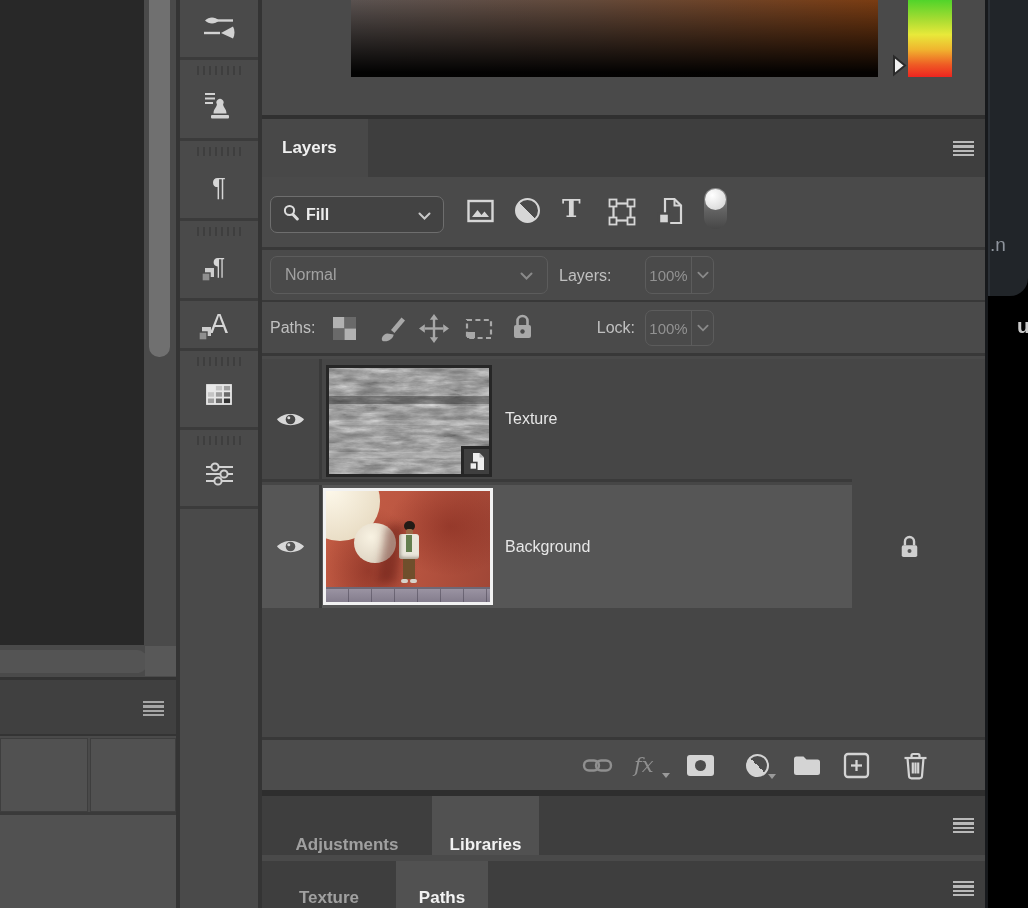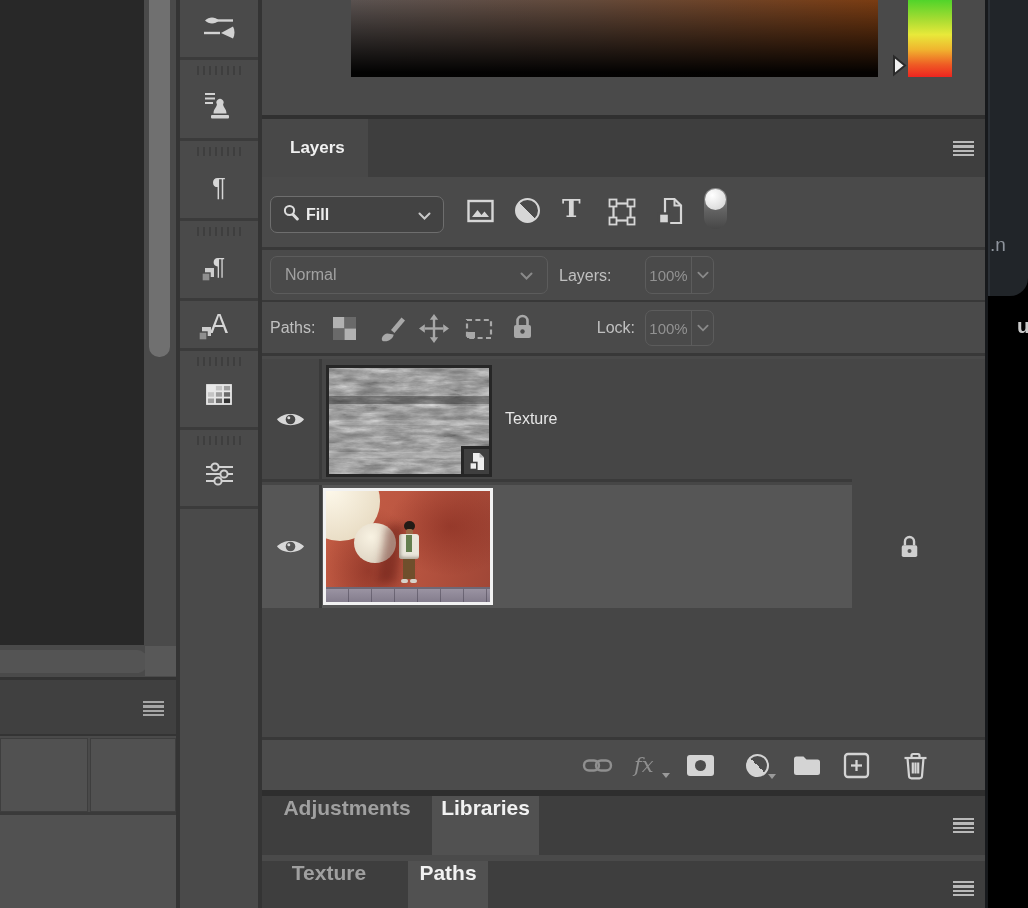"Layers" .lp-tab-active { padding-left: 28px -> 20px }
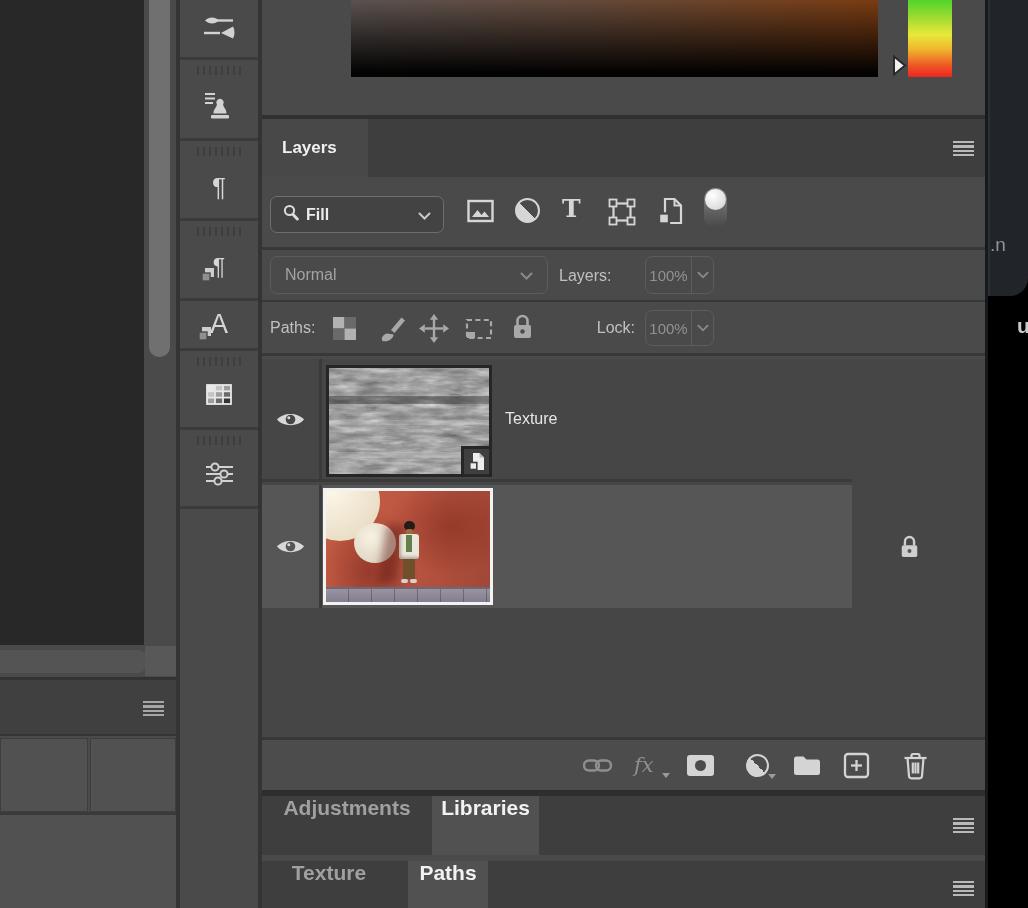"Background" span.layer-name { html: none -> <span>Background</span> }
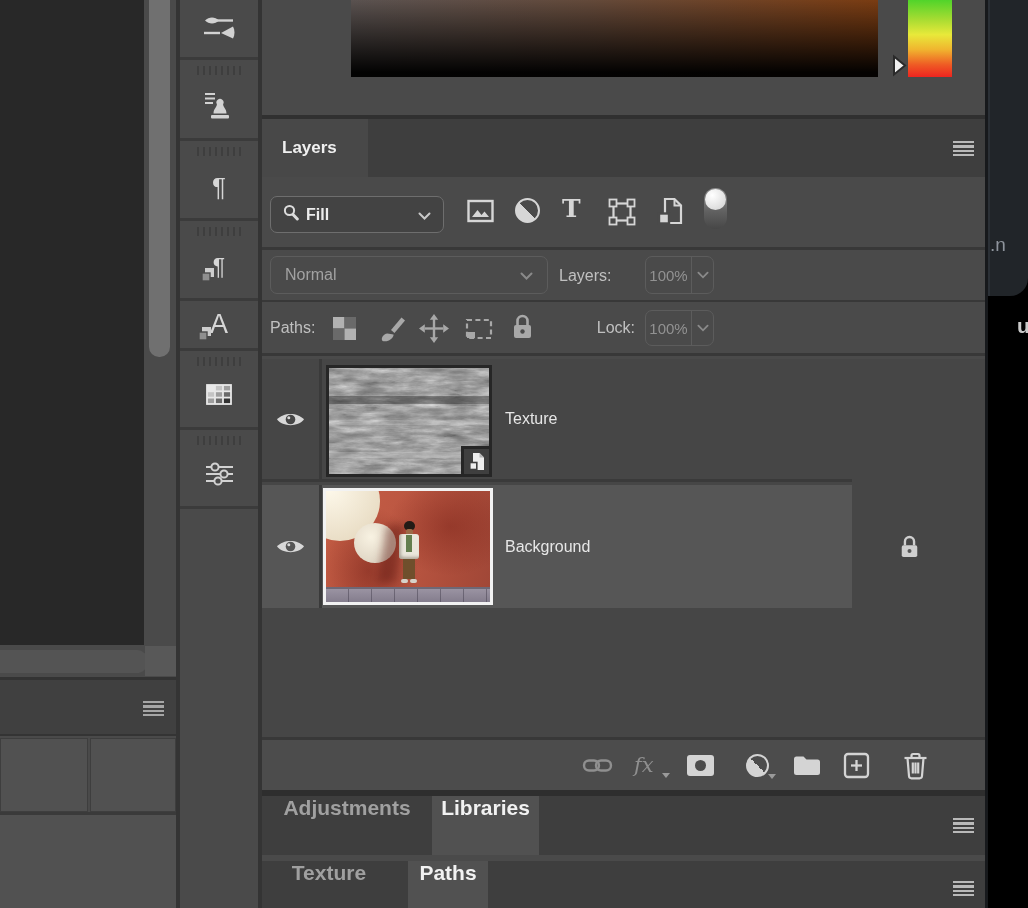"Adjustments" .tab { align-items: flex-start -> flex-end; font-size: 21px -> 17px }
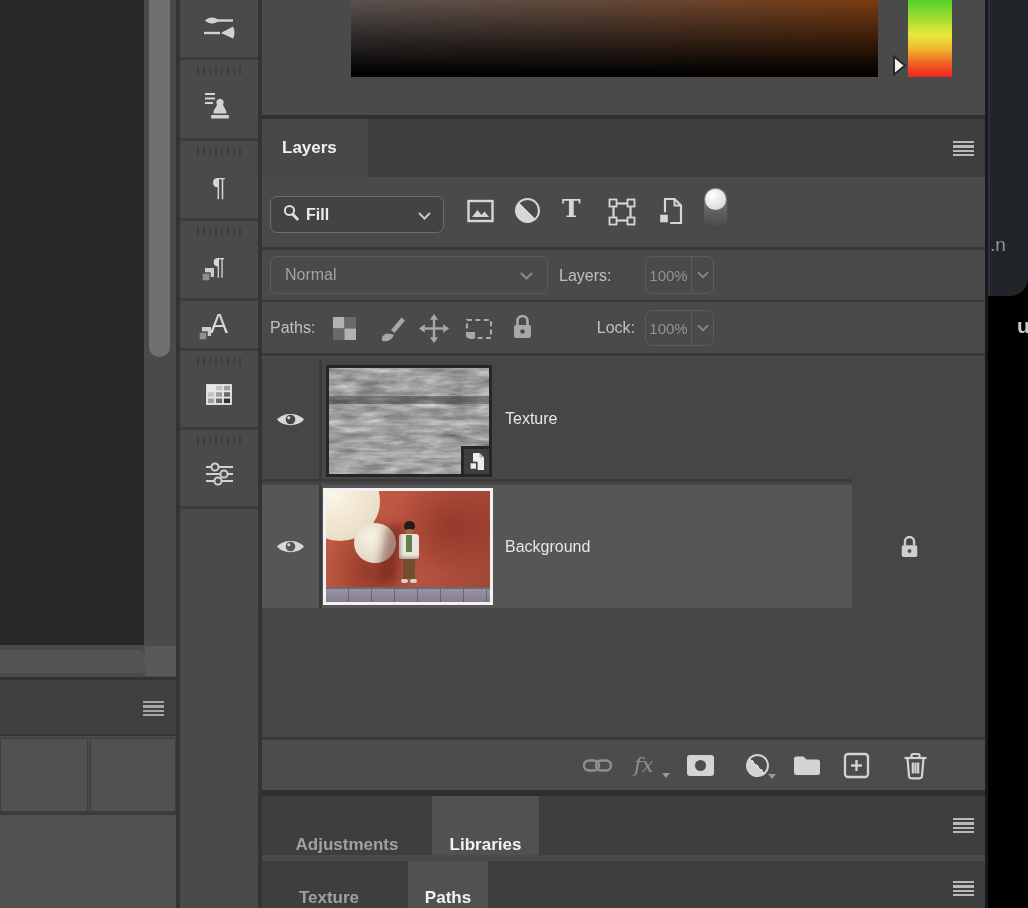"Paths" .tab-pa { margin-left: 12px -> none; width: 80px -> 92px }
